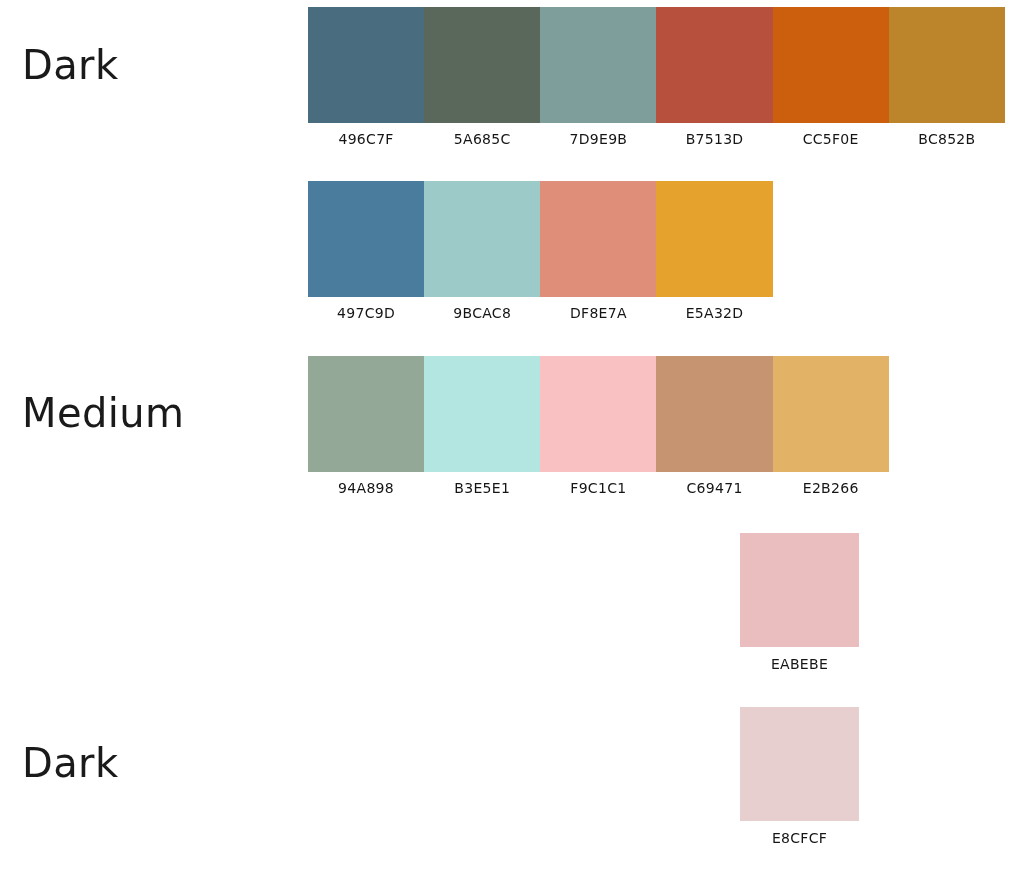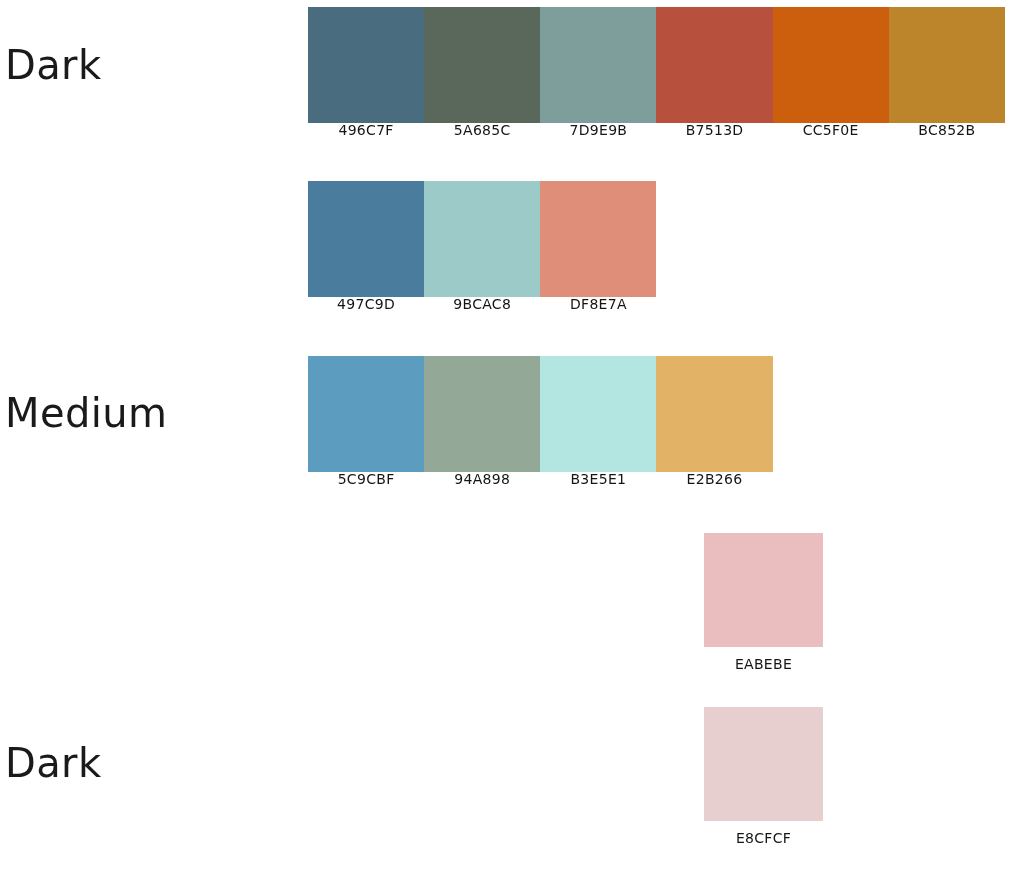"Dark" .row-label { left: 5px -> 22px }
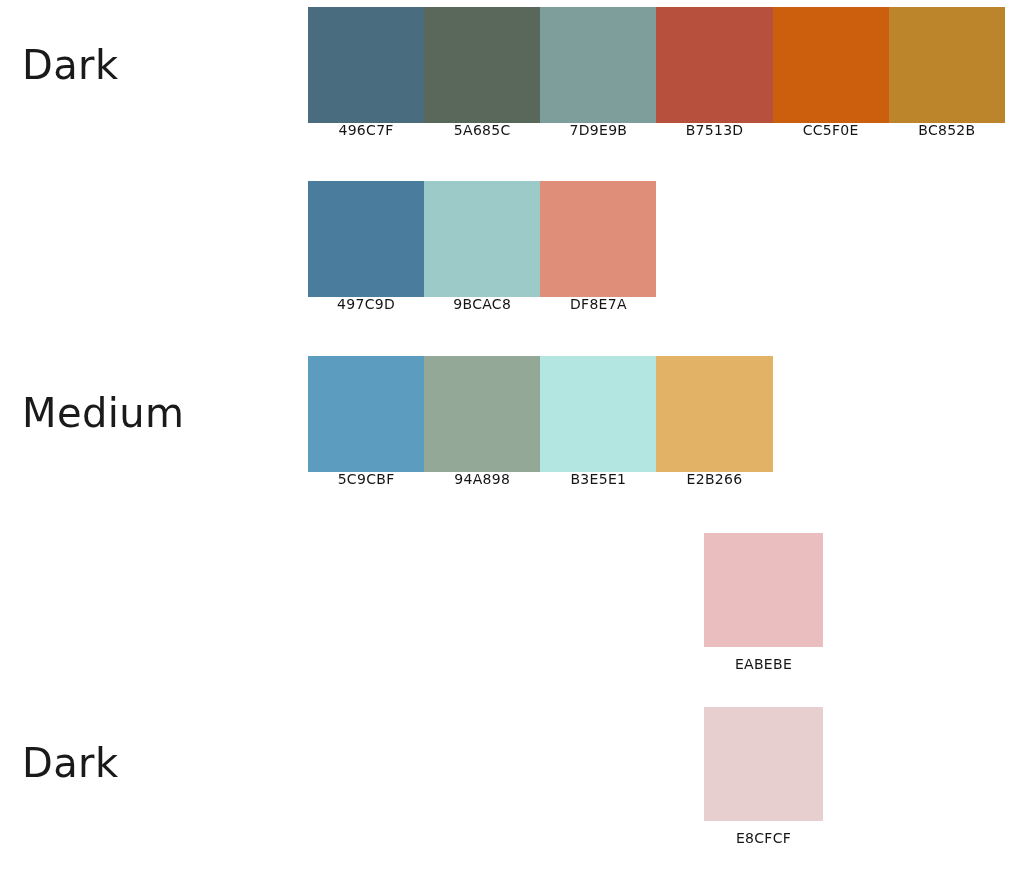"496C7F" .swatch-hex { margin-top: none -> 9px }
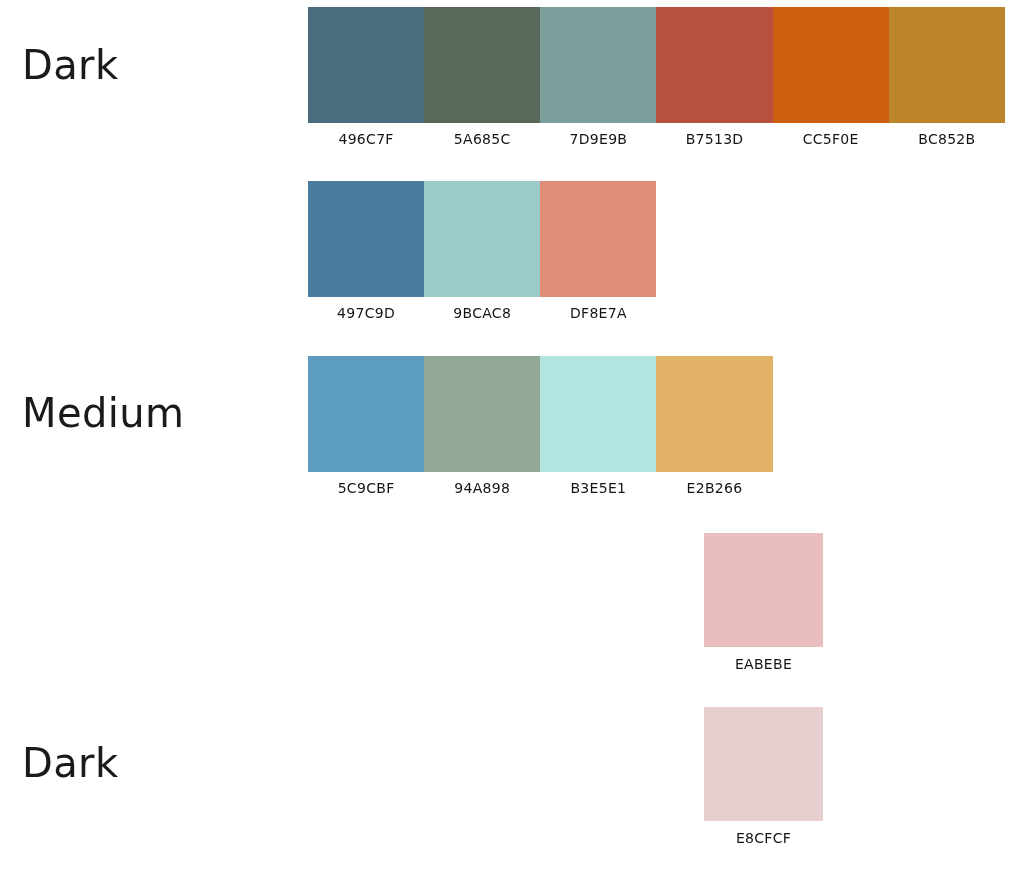"E5A32D" div.swatch-cell { html: none -> <div> <span></span> <span>E5A32D</span> </div> }
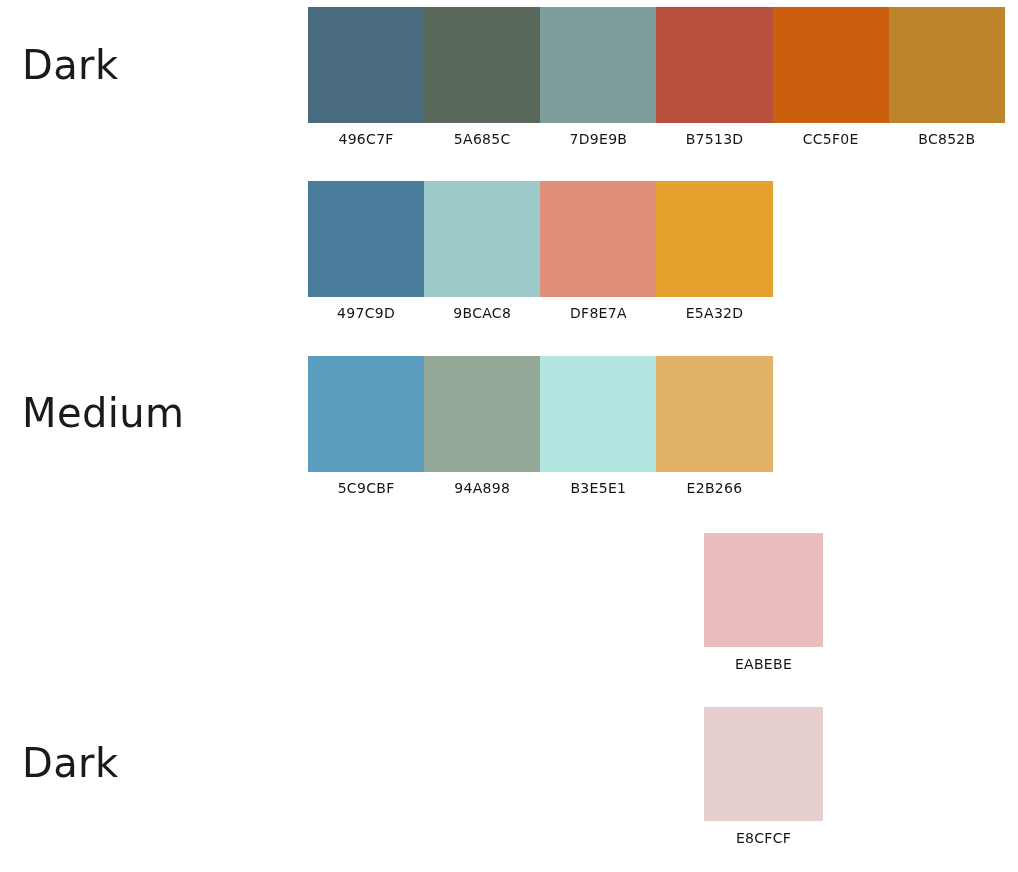"5C9CBF" div.swatch-cell { html: <div> <span></span> <span>5C9CBF</span> </div> -> none }
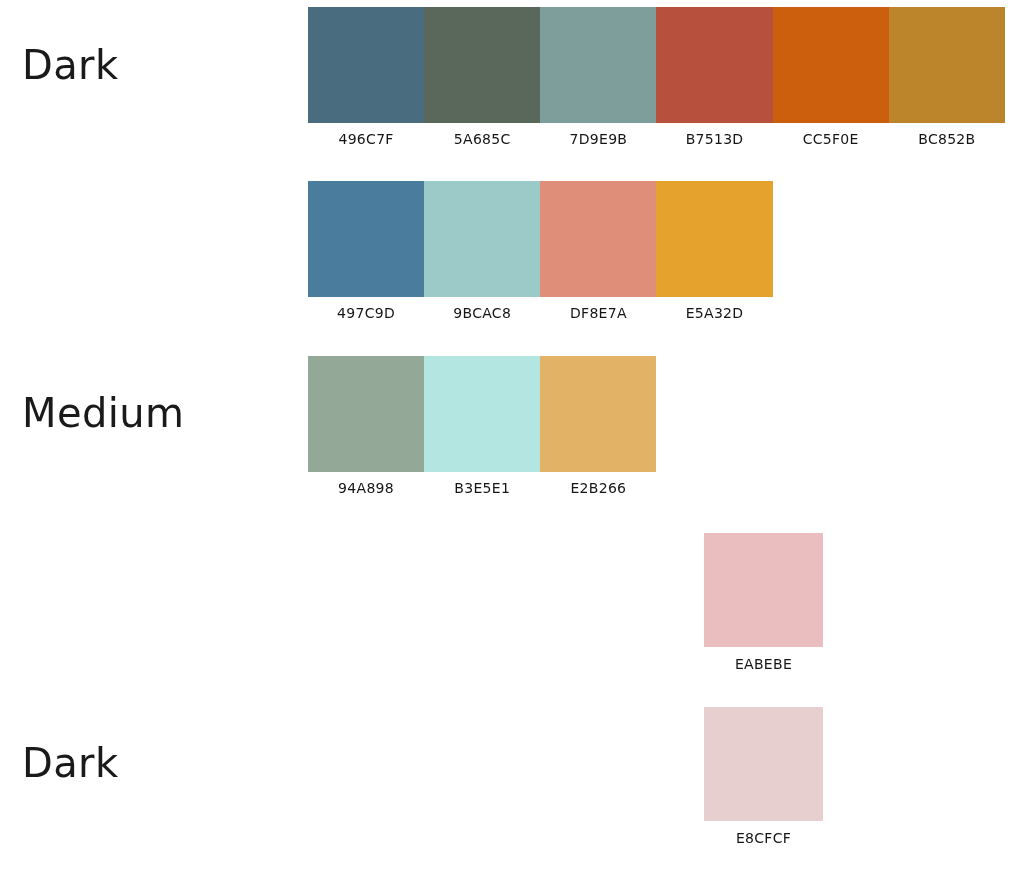"F9C1C1" div.swatch-cell { html: none -> <div> <span></span> <span>F9C1C1</span> </div> }
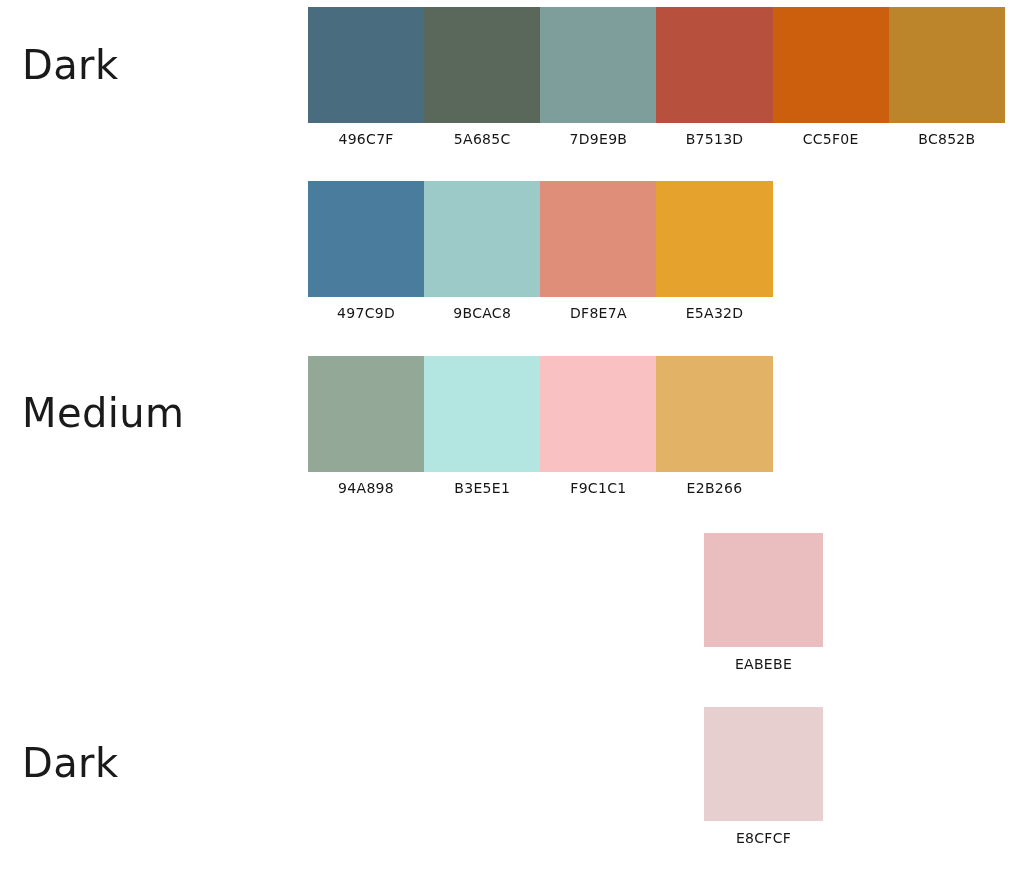"C69471" div.swatch-cell { html: none -> <div> <span></span> <span>C69471</span> </div> }
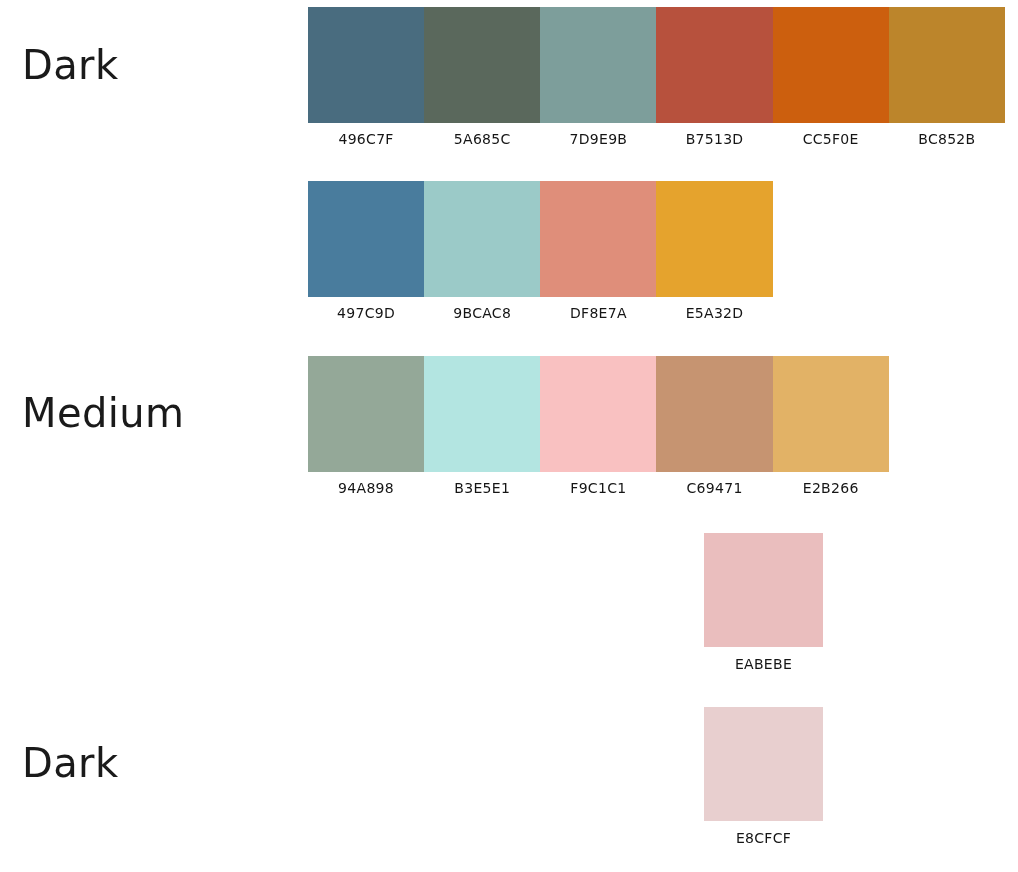"EABEBE" .swatch-strip.single { left: 656px -> 692px }
